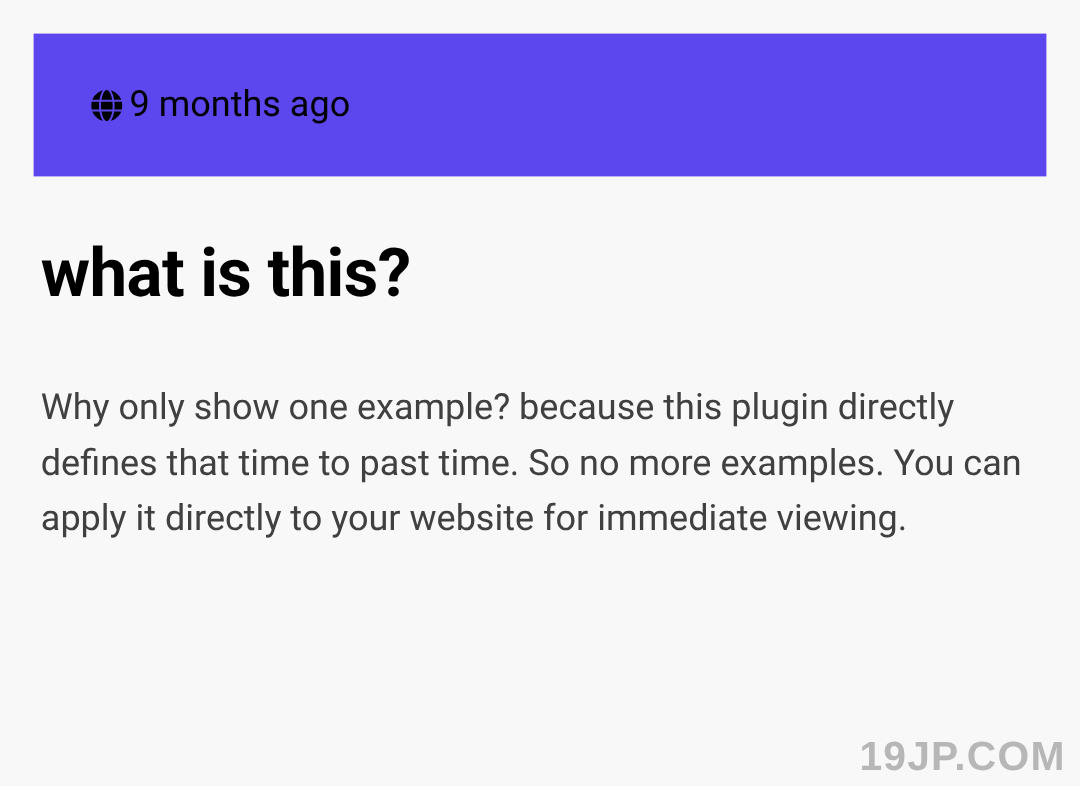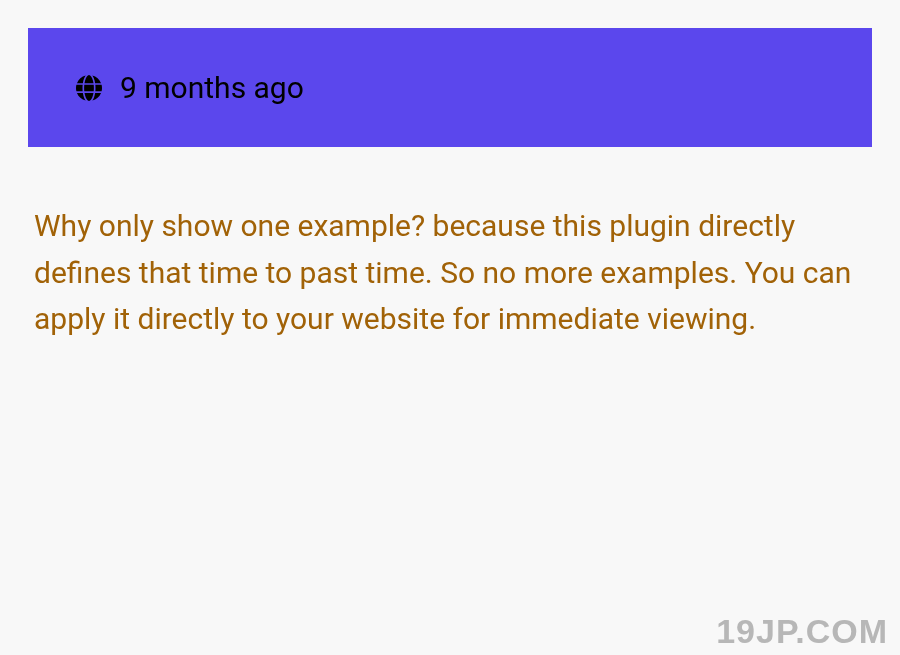"9 months ago" .banner { gap: 18px -> 6px }
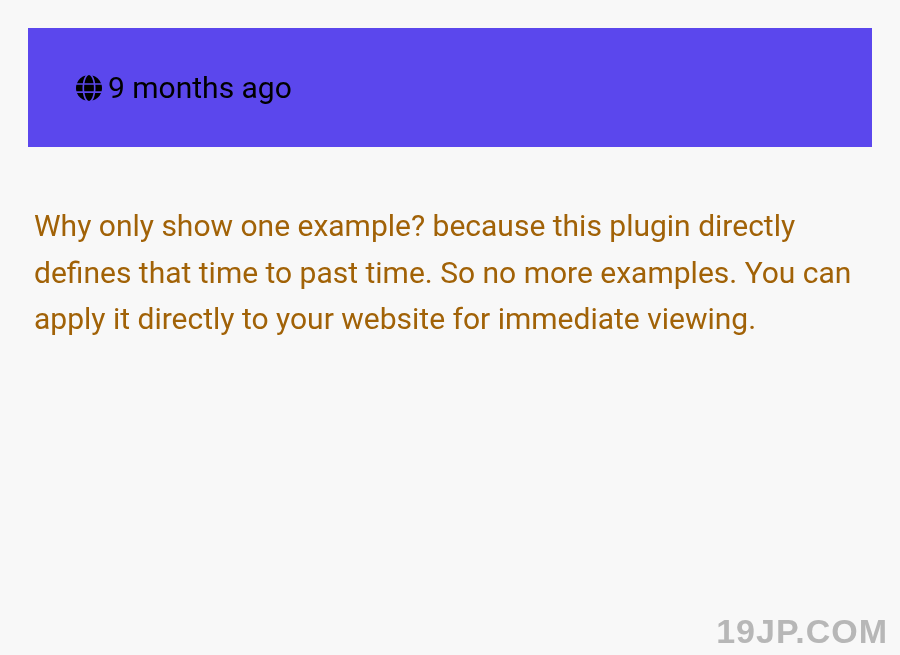"what is this?" h1.heading { html: none -> <h1>what is this?</h1> }
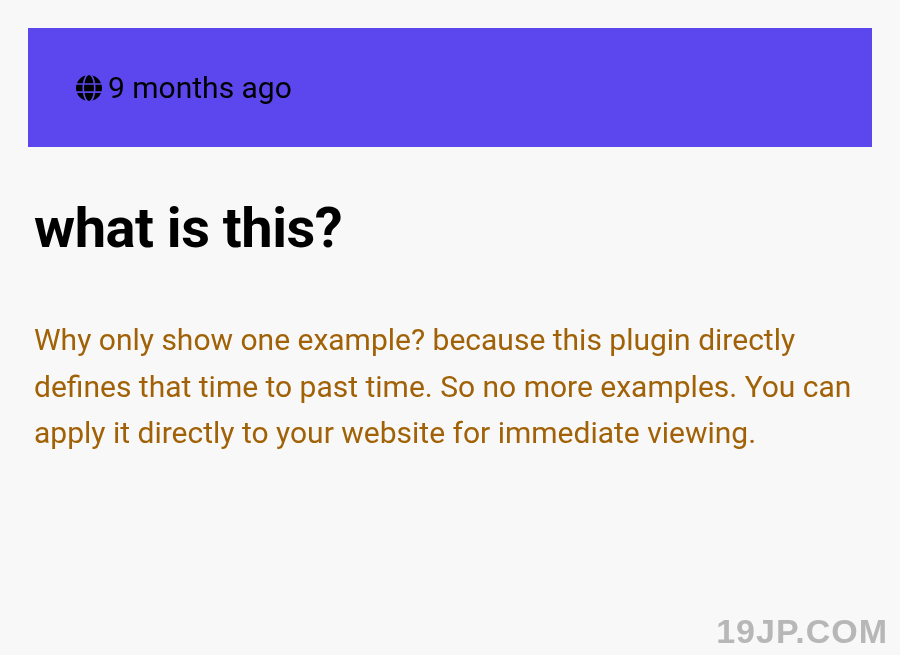"Why only show one example?" .body-text { color: #a16207 -> #404040 }
